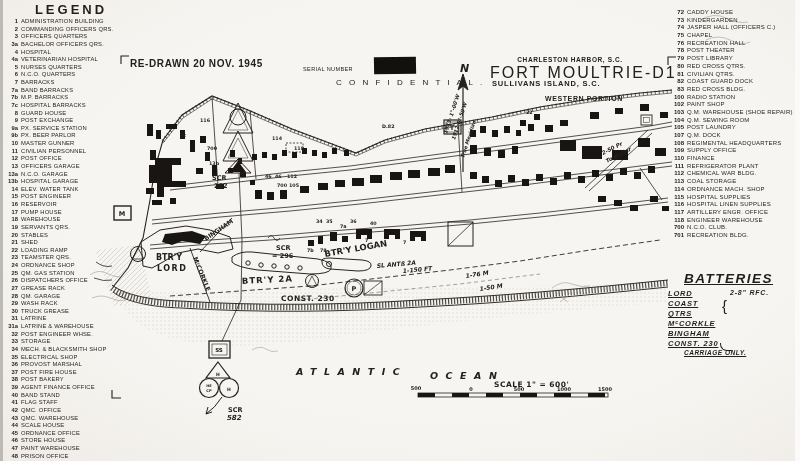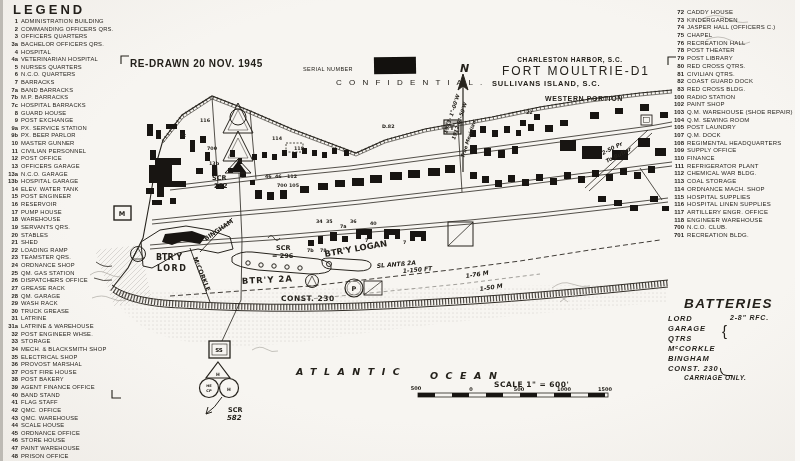"LEGEND" #legend-left .ttl { text-align: none -> center }
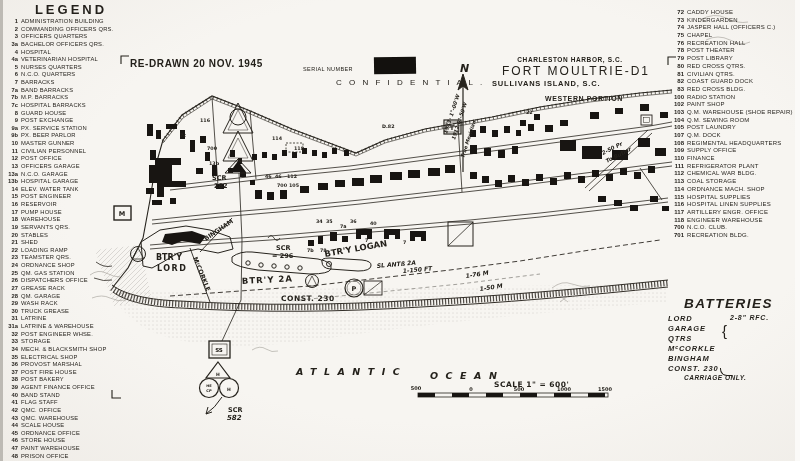"FORT MOULTRIE-D1" #tb-line2 { font-size: 12px -> 16px }
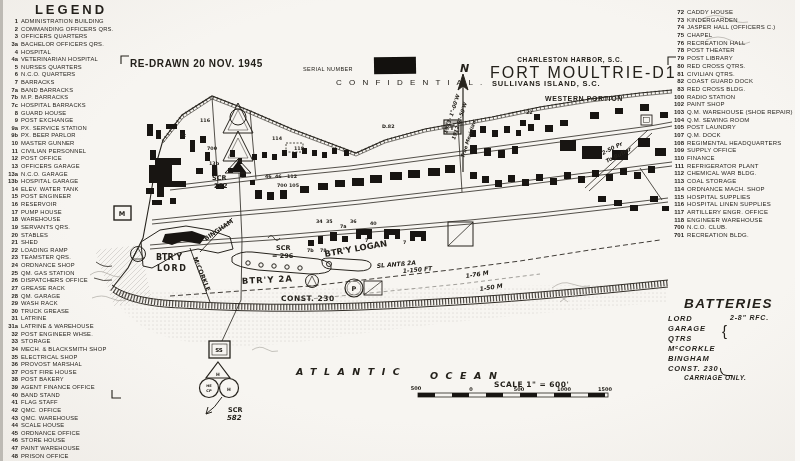"BATTERIES" #batteries { text-decoration: none -> underline; top: 296px -> 271px }
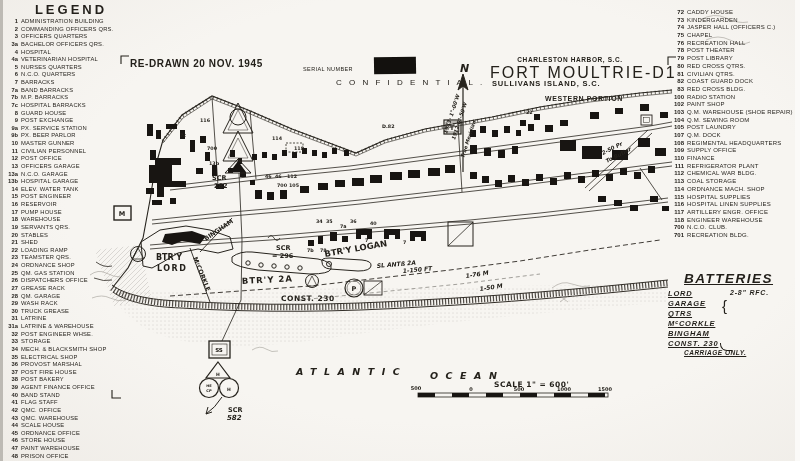"GARAGE" div.brow { text: GARAGE -> COAST }
